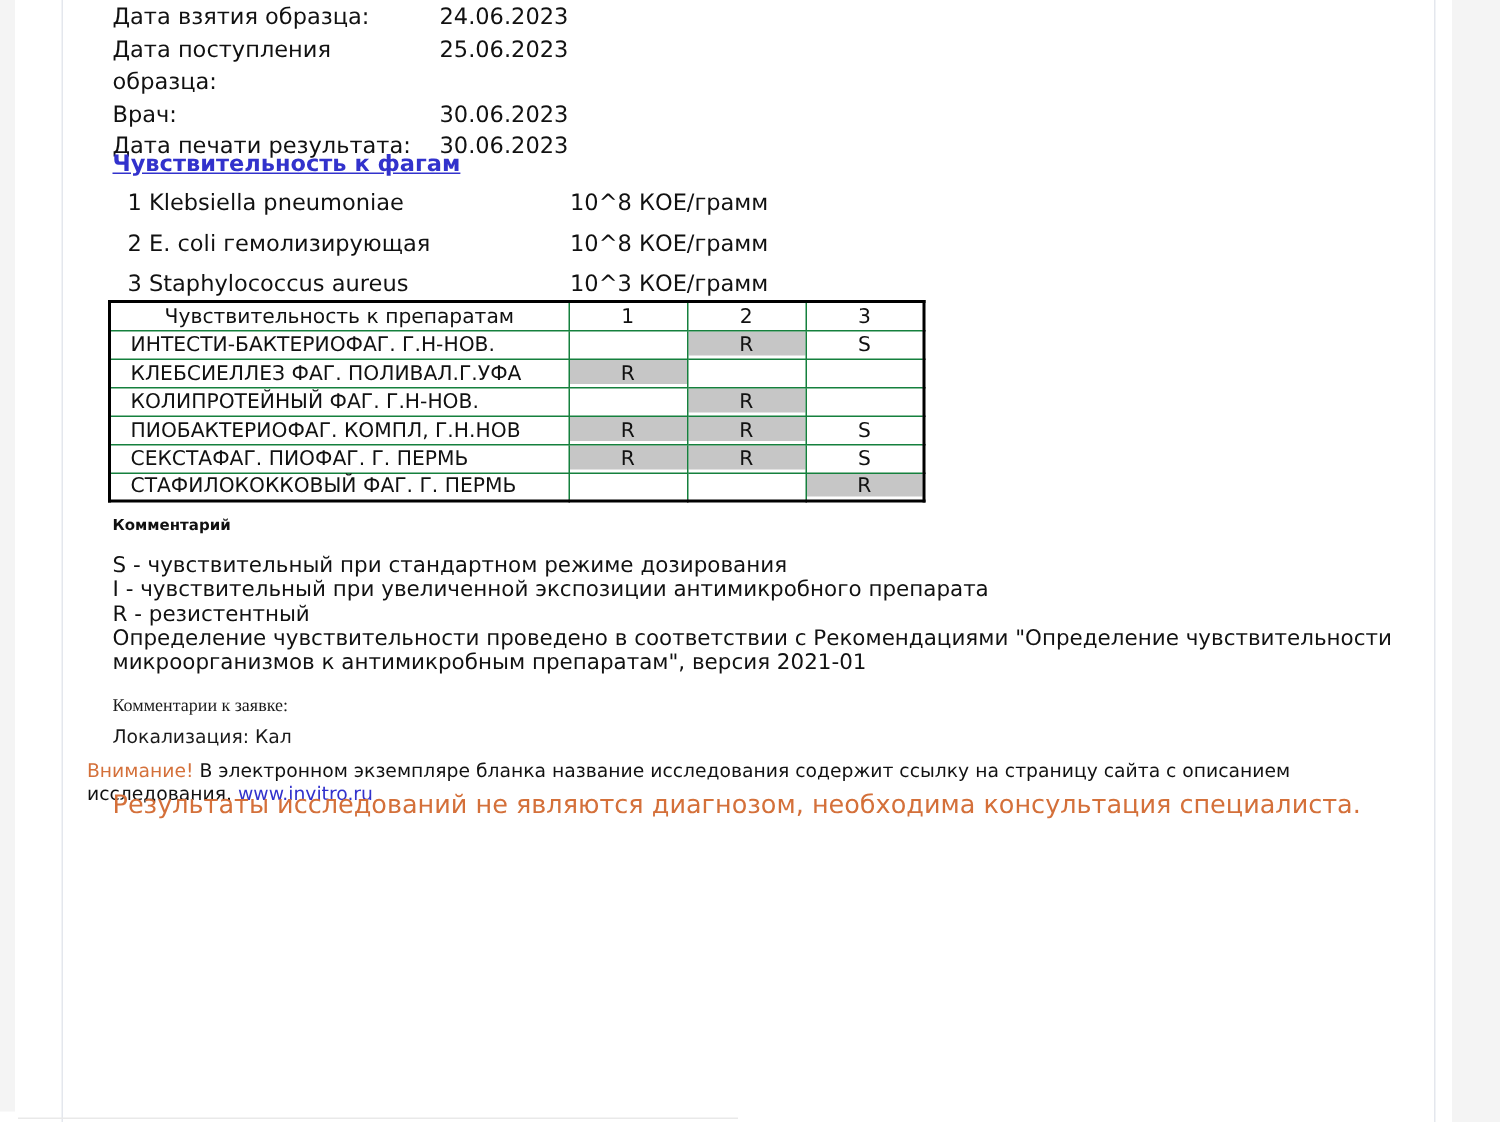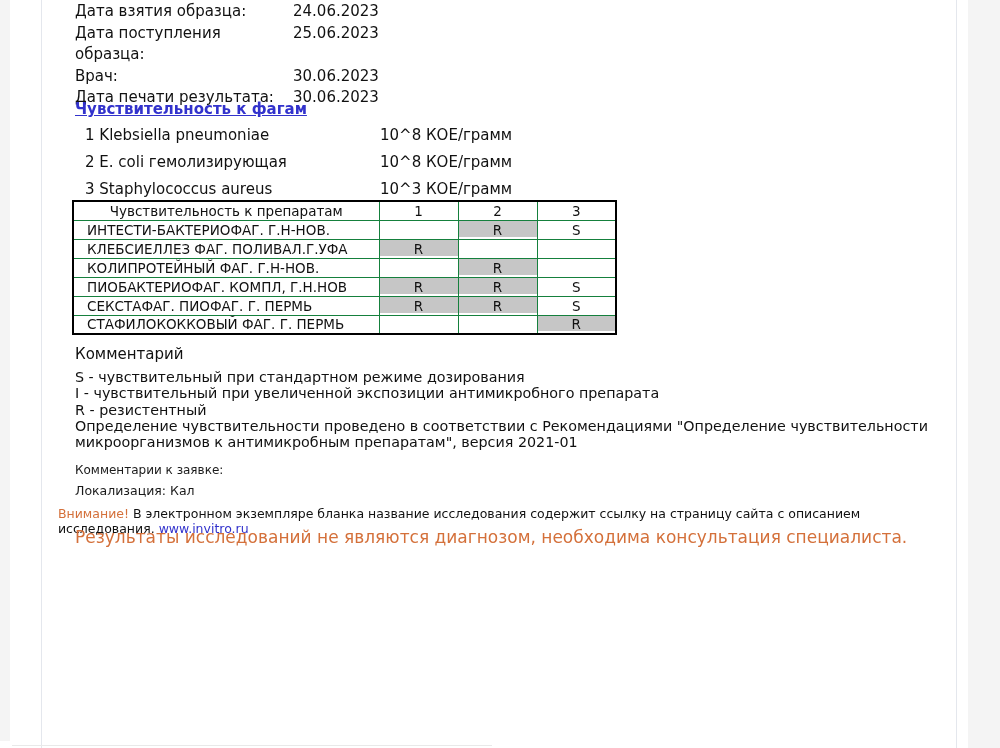"Комментарий" .comment-title { font-size: 15px -> 10px; font-weight: normal -> bold }
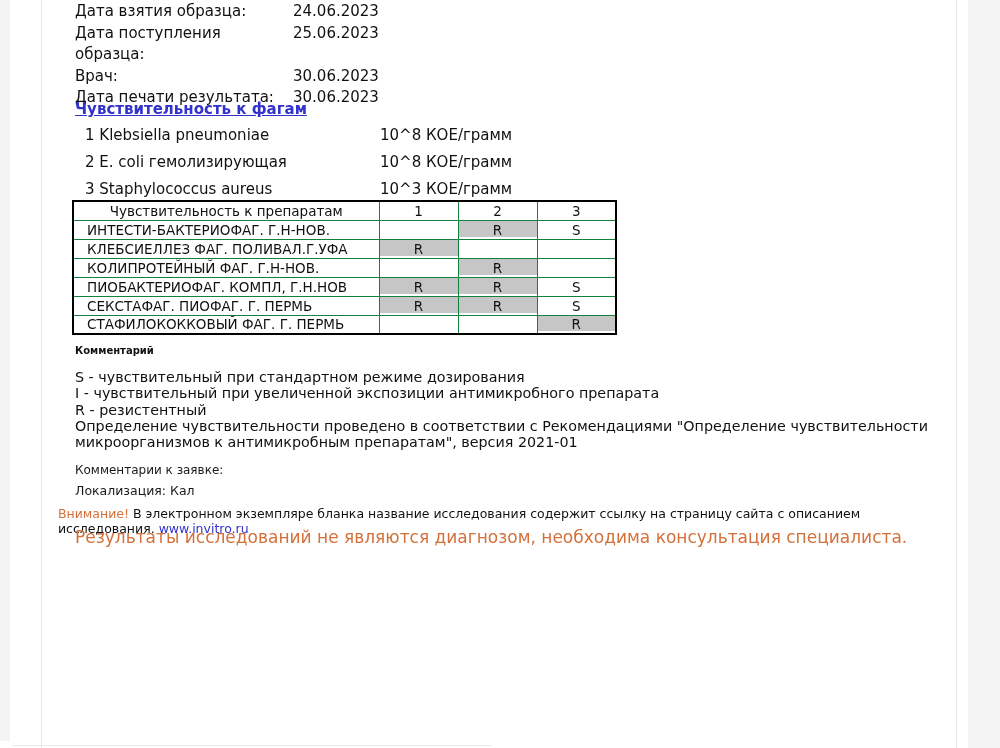"Комментарии к заявке:" .req-comments { font-family: none -> Liberation Serif, serif }
